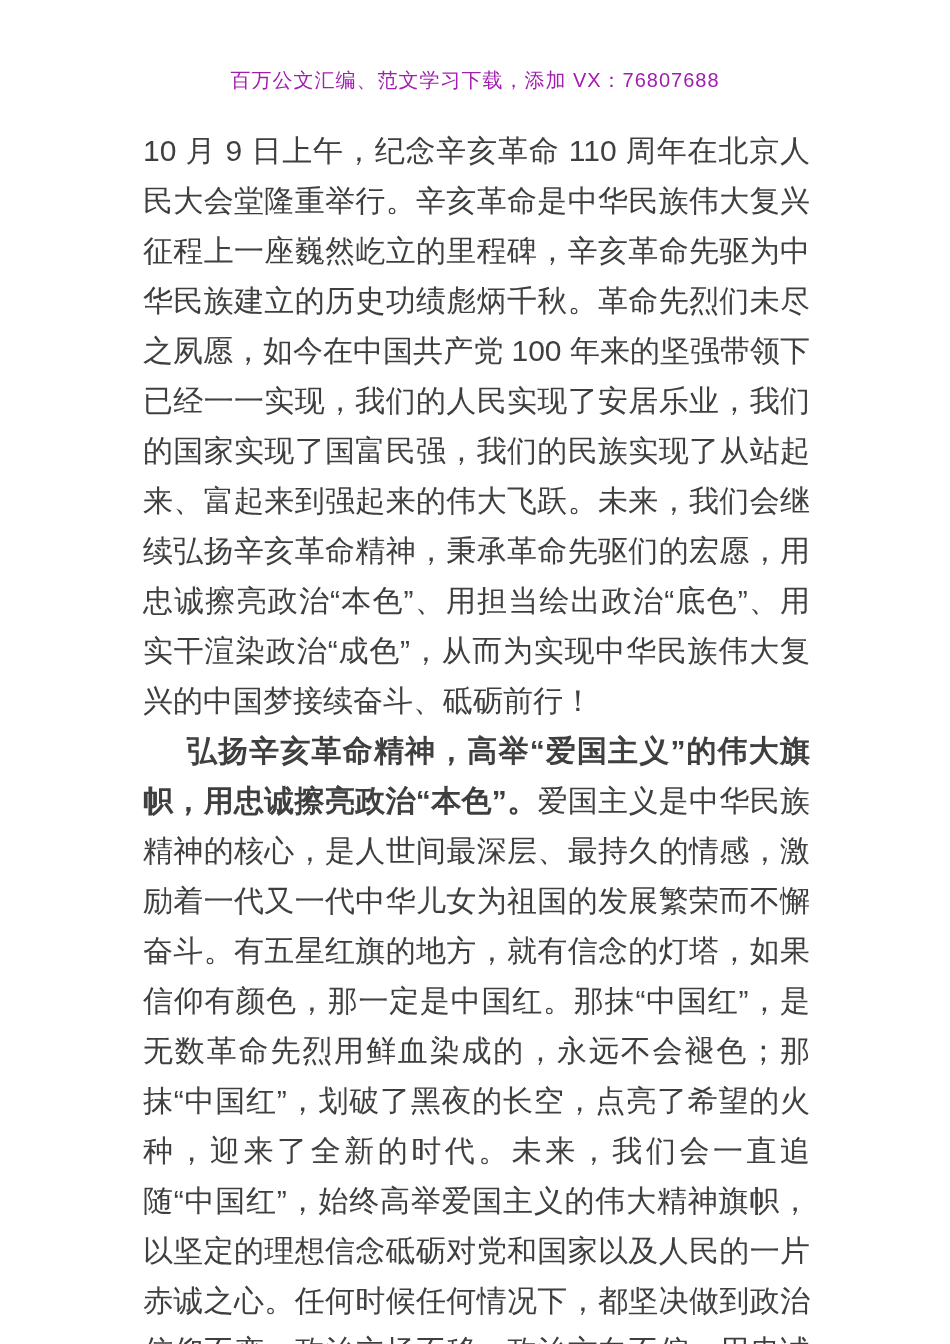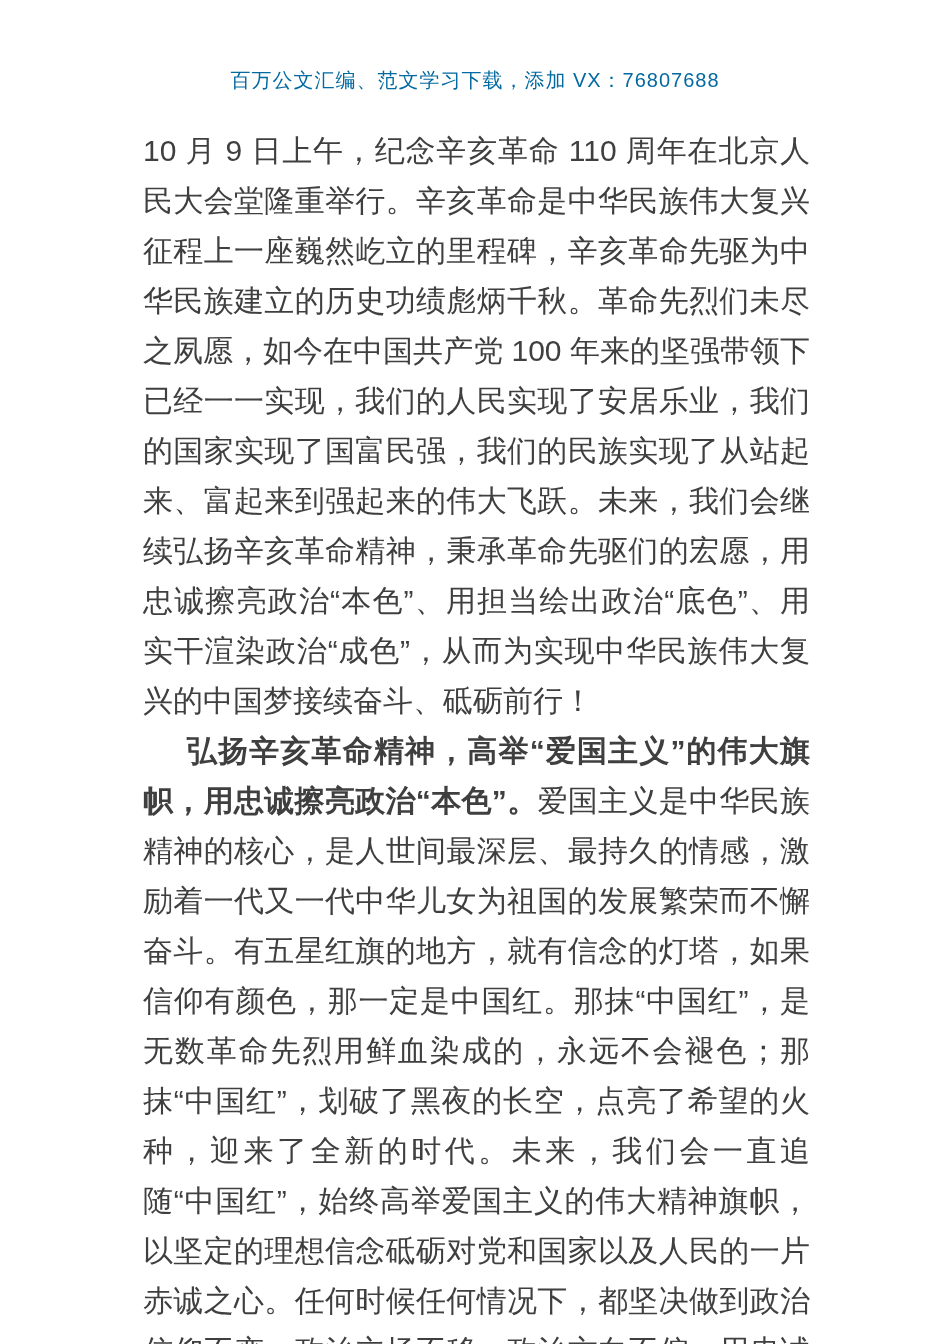"百万公文汇编、范文学习下载，添加 VX：76807688" div.promo-header { color: #0369a1 -> #a21caf }
